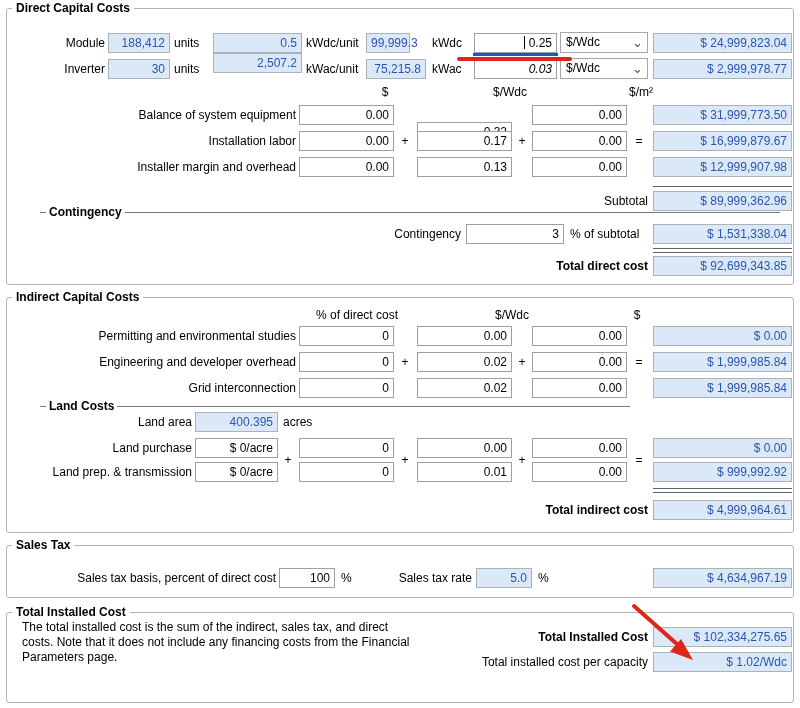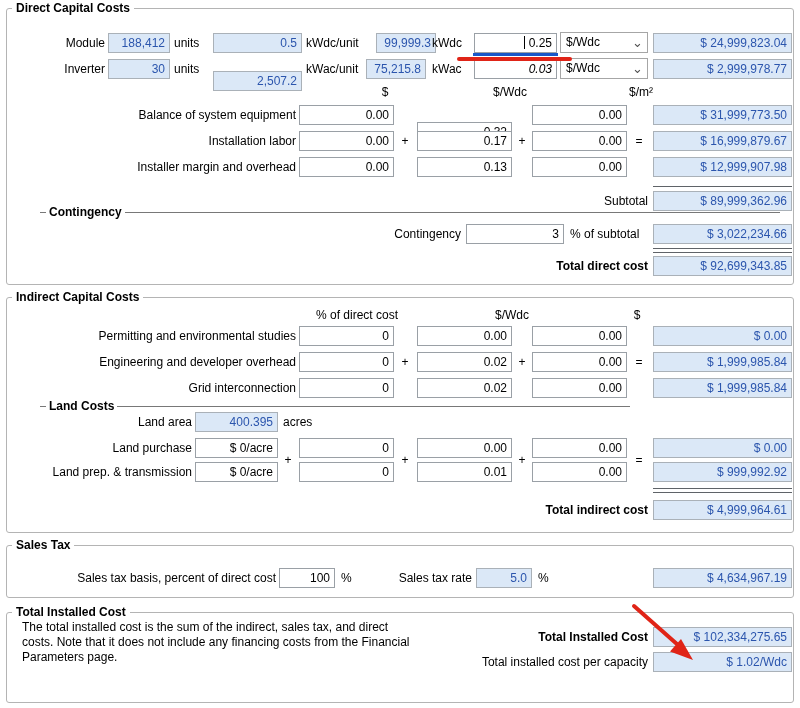"99,999.3" div.calc { left: 376px -> 366px; width: 60px -> 44px }
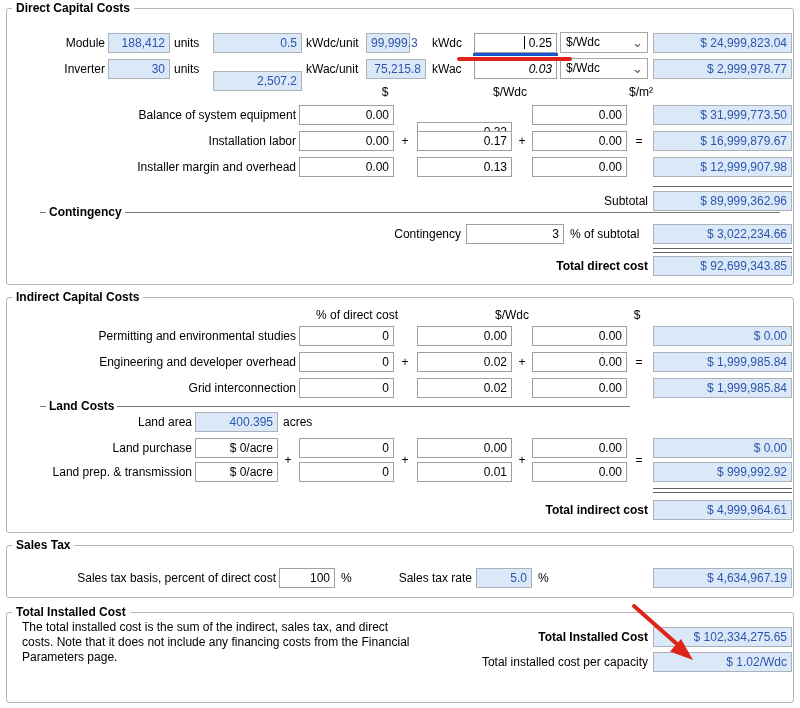"2,507.2" div.calc { top: 71px -> 53px }
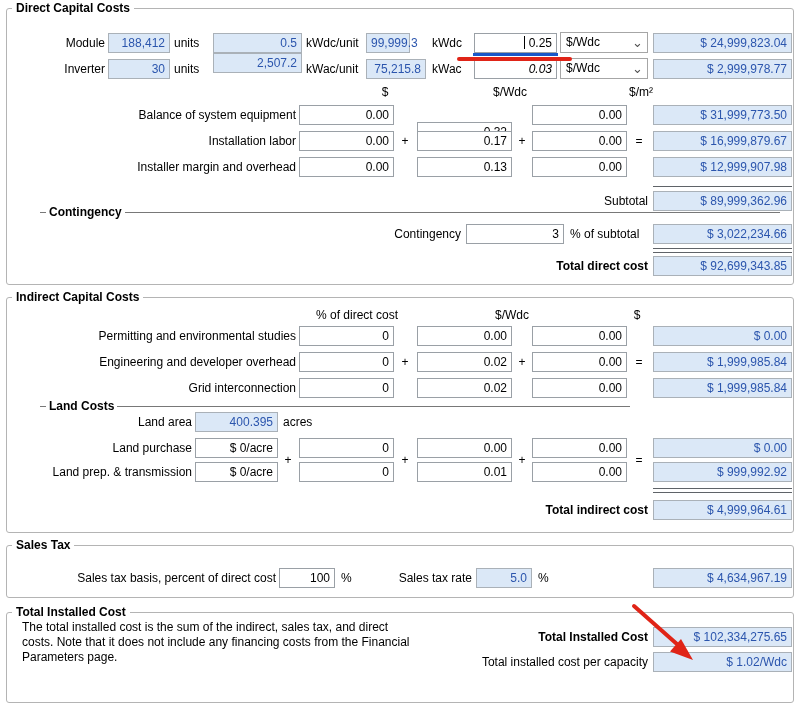"$ 3,022,234.66" div.calc { text: 3,022,234.66 -> 1,531,338.04 }
